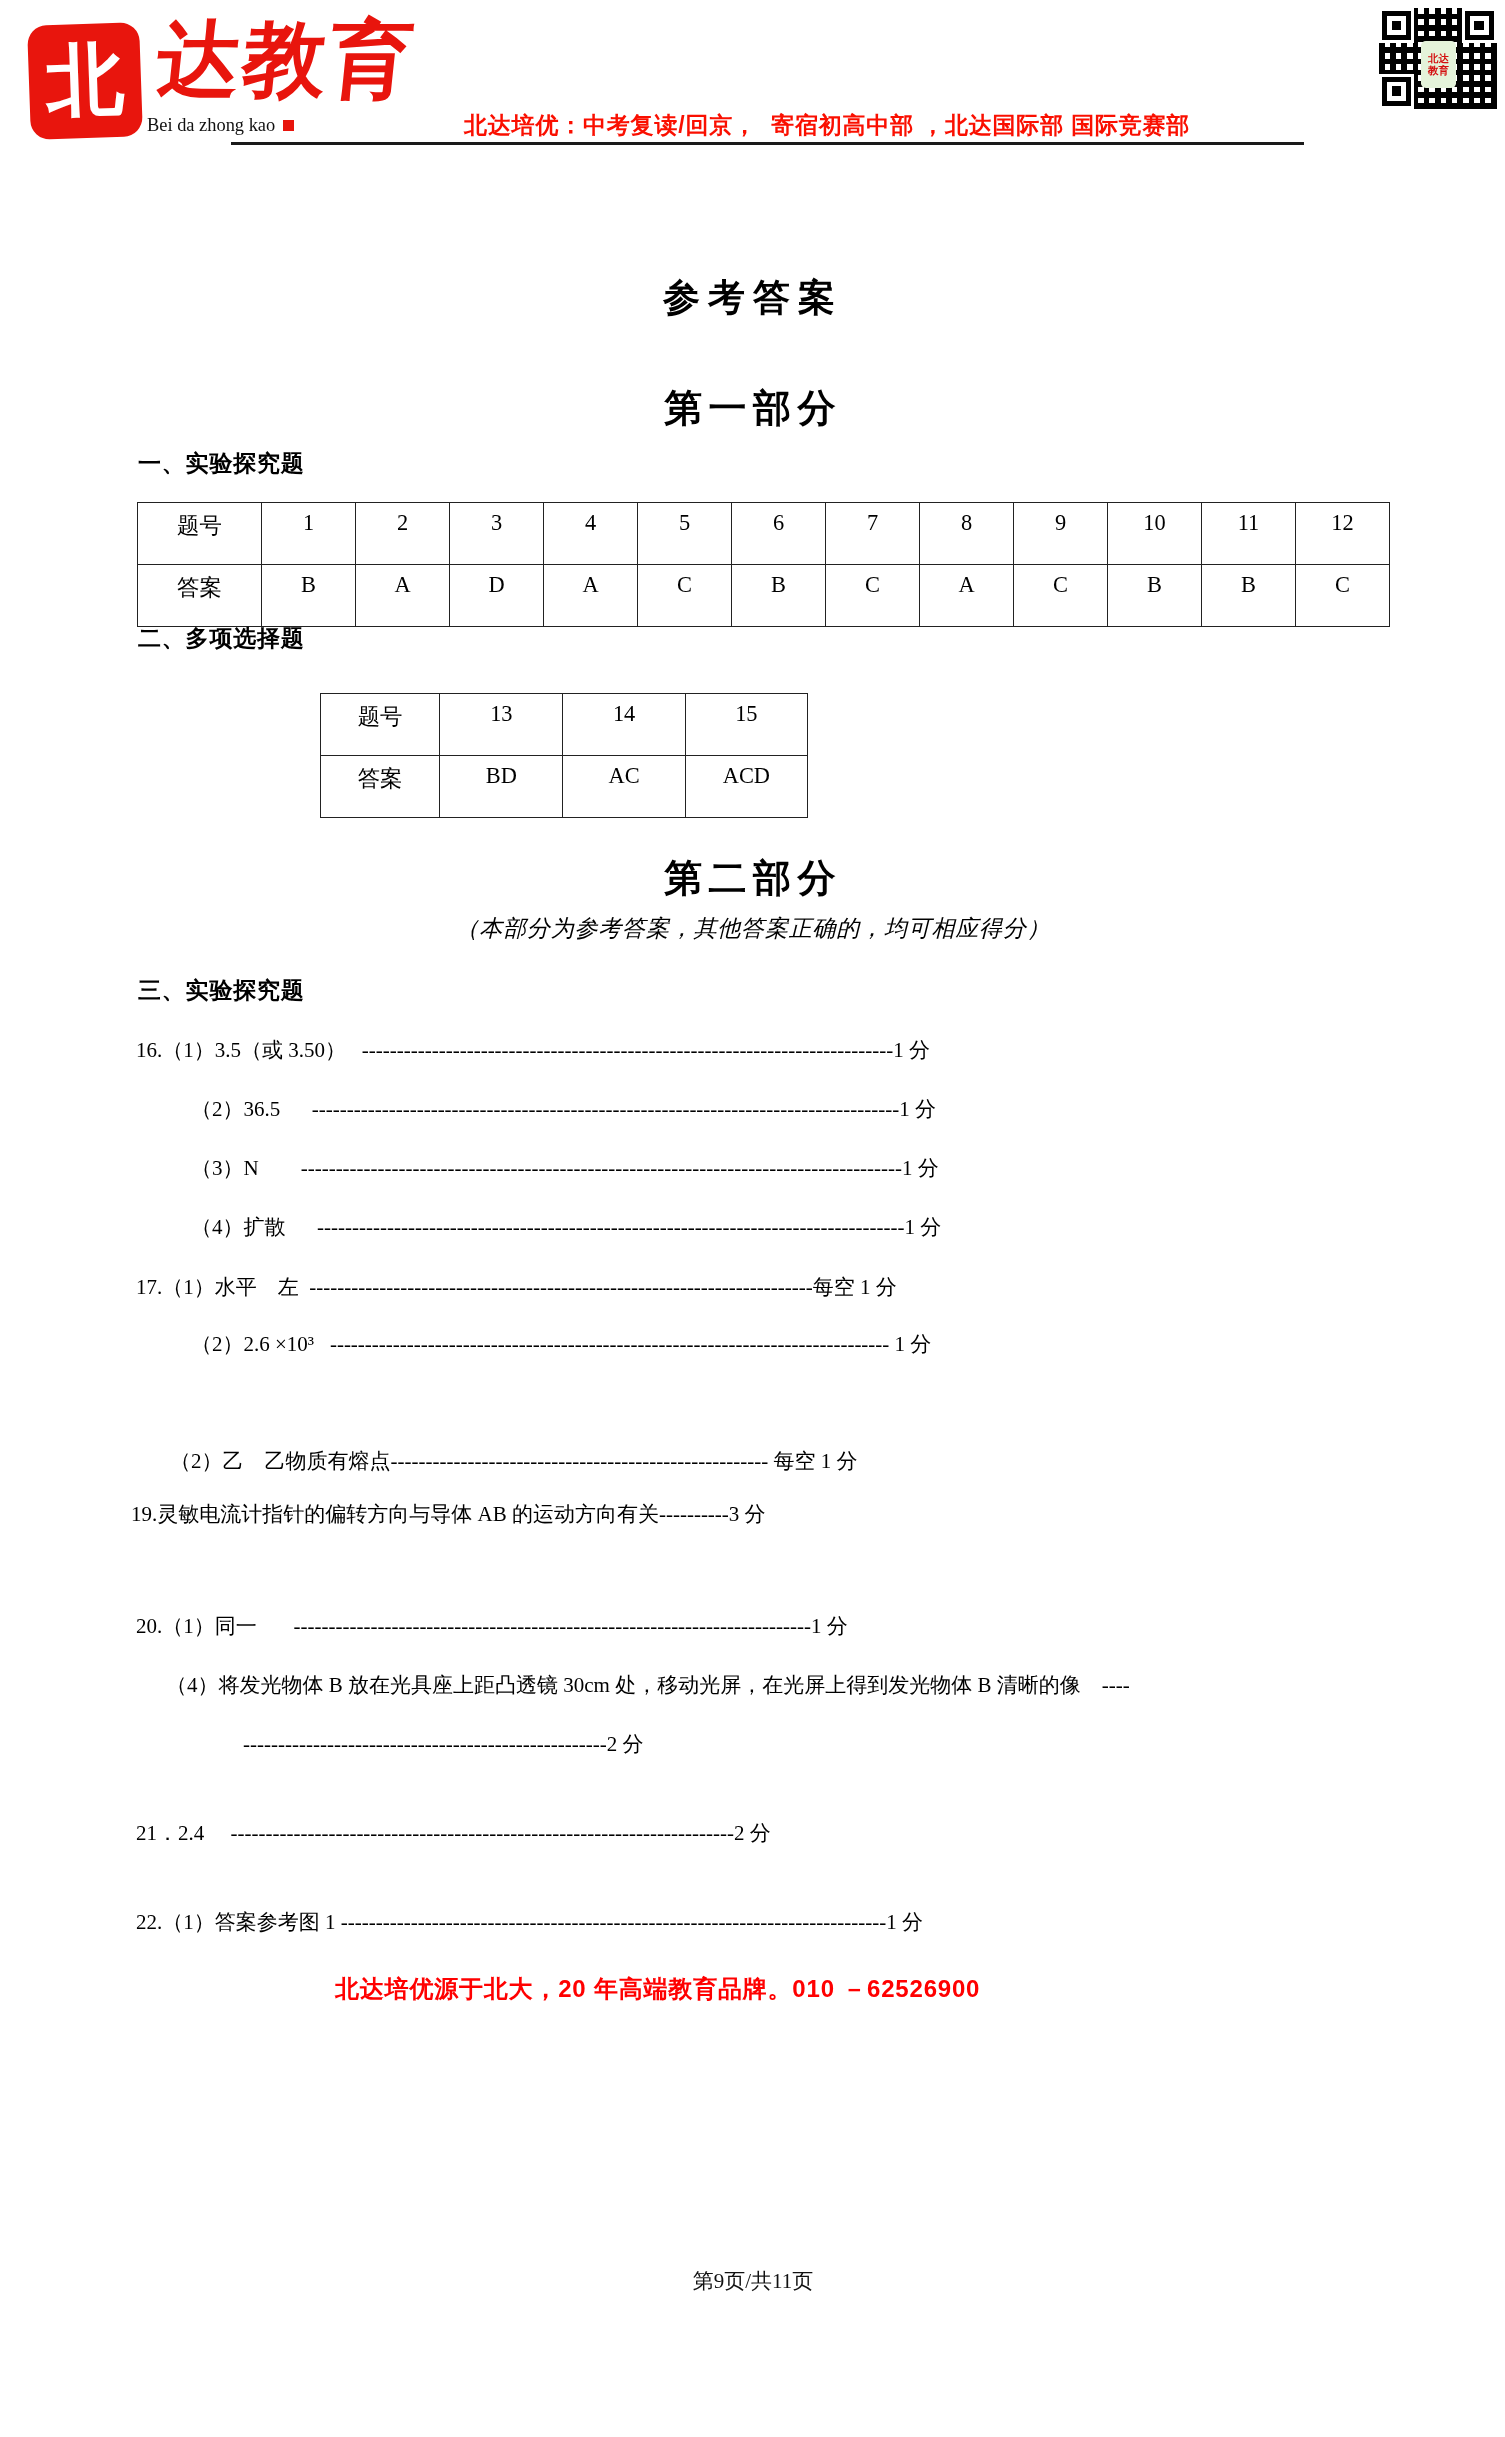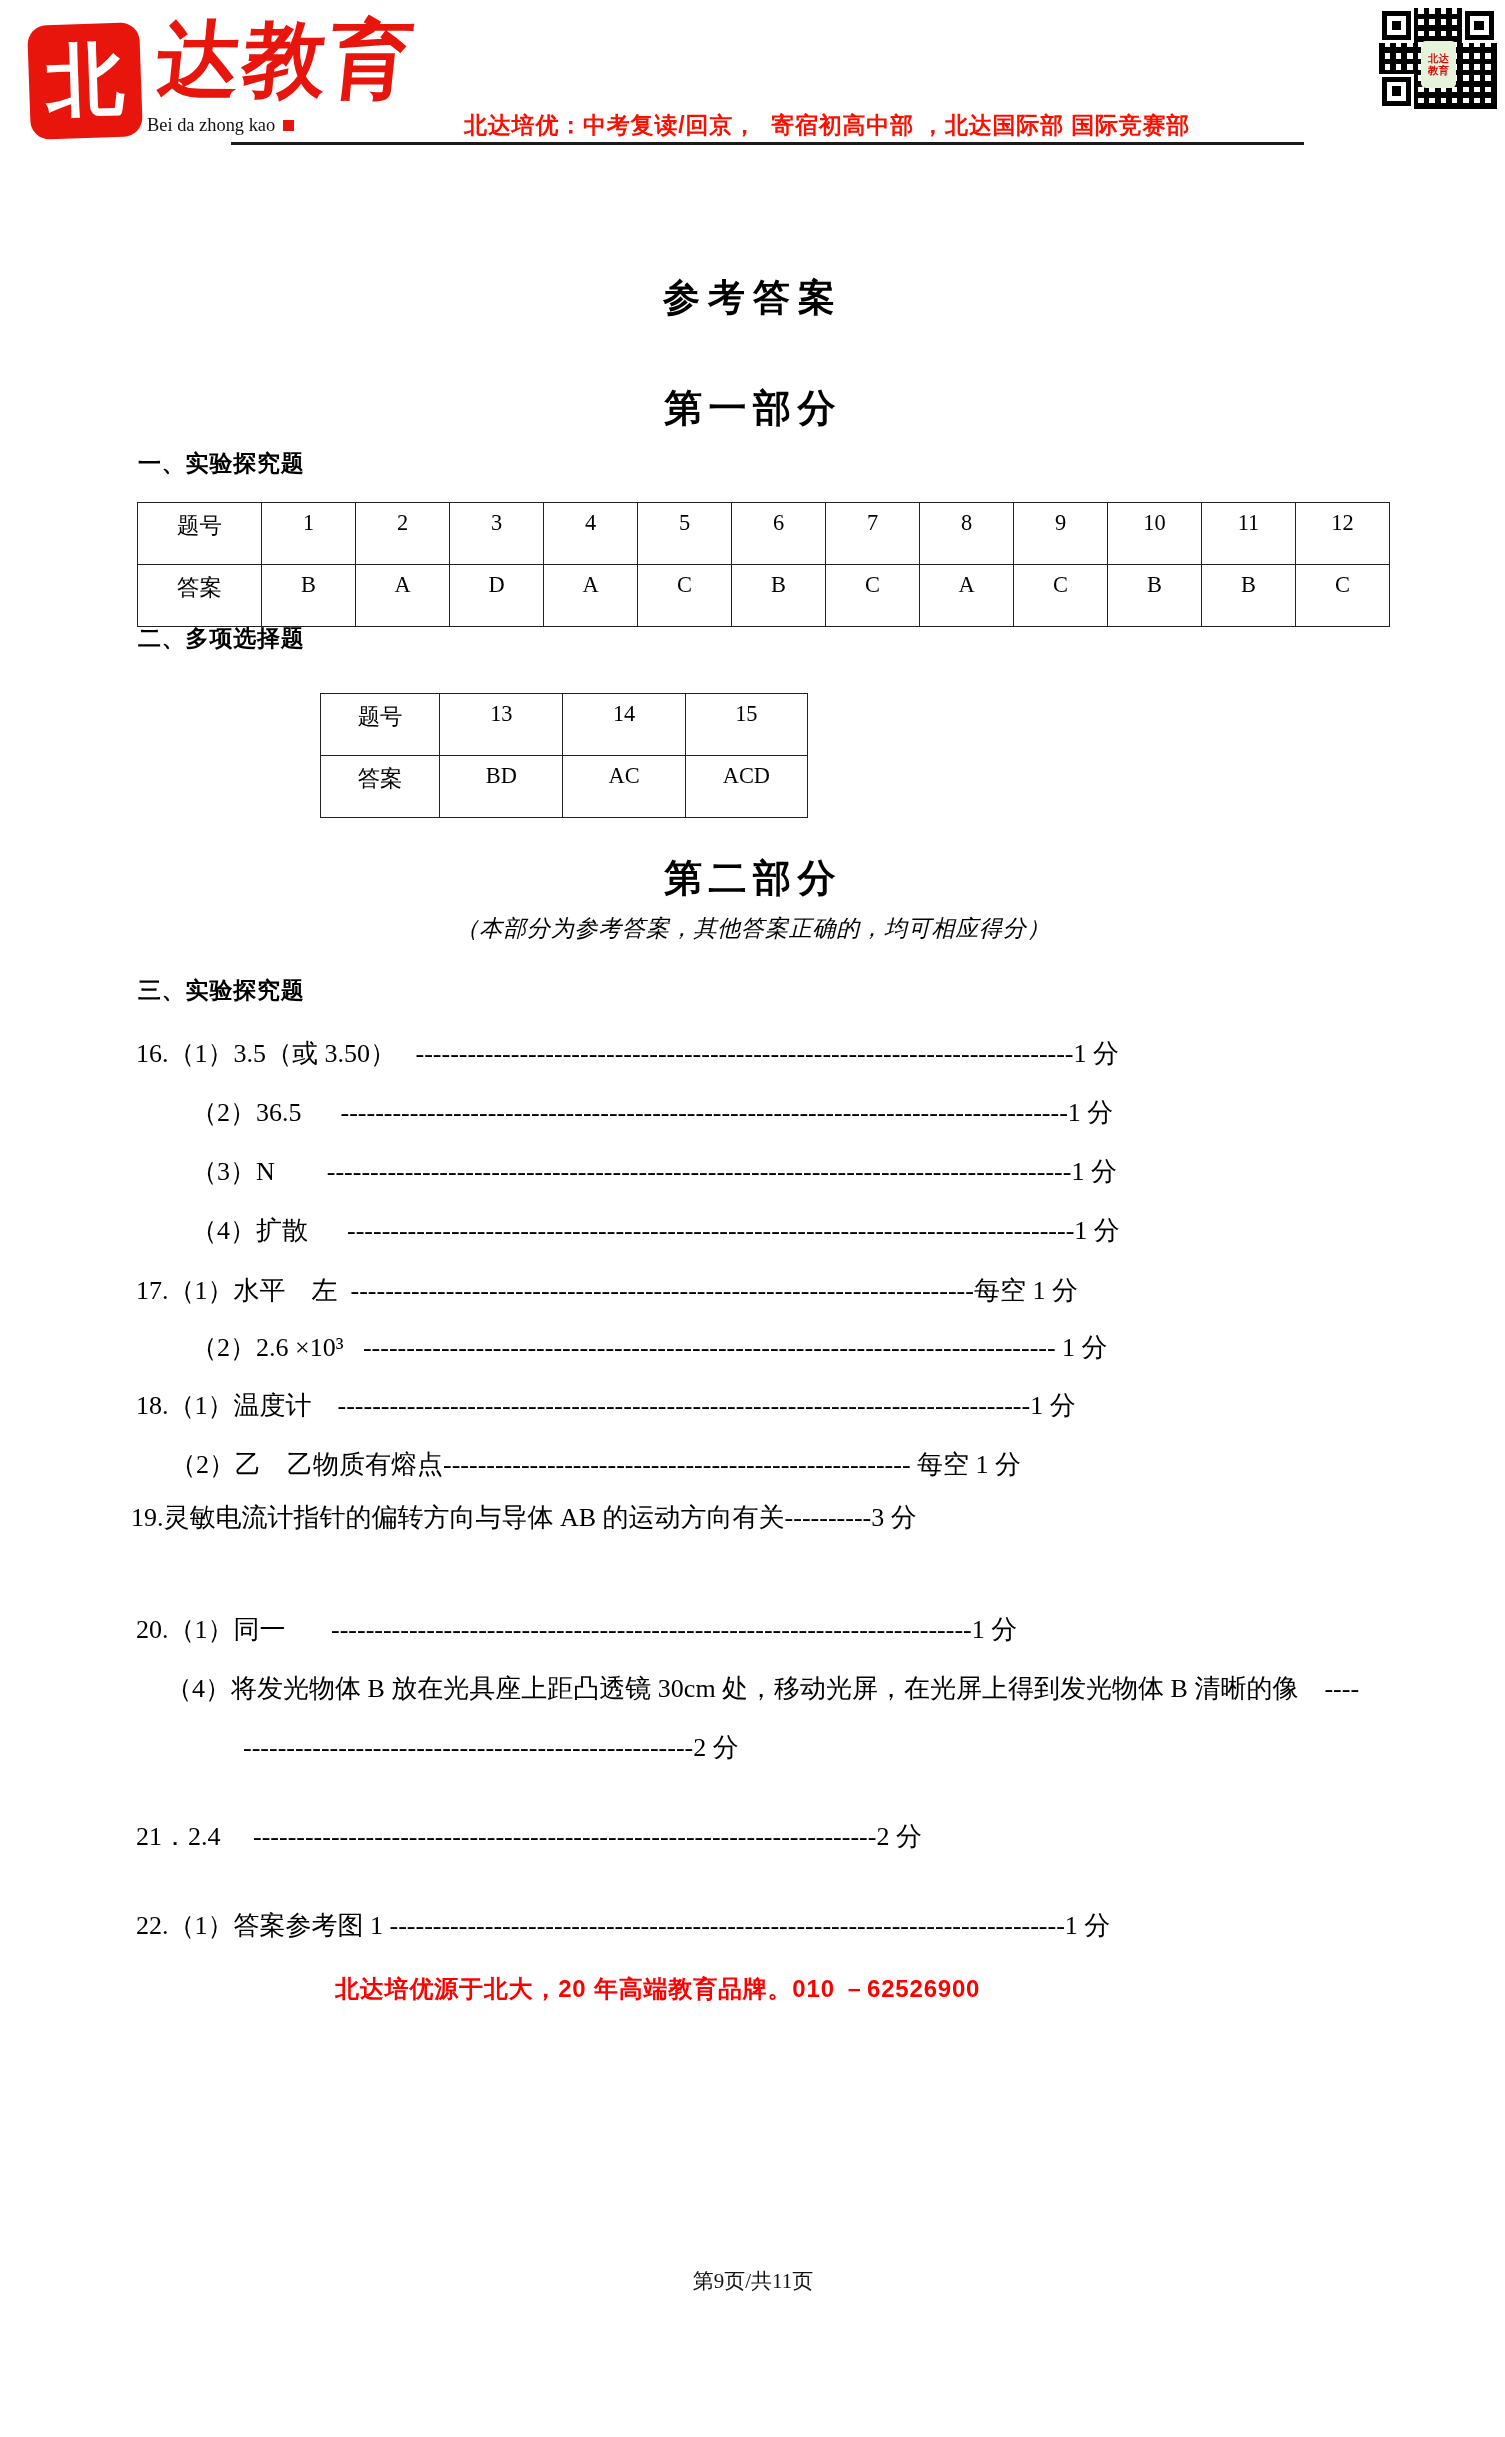"16.（1）3.5（或 3.50）" .ans { font-size: 26px -> 21px }
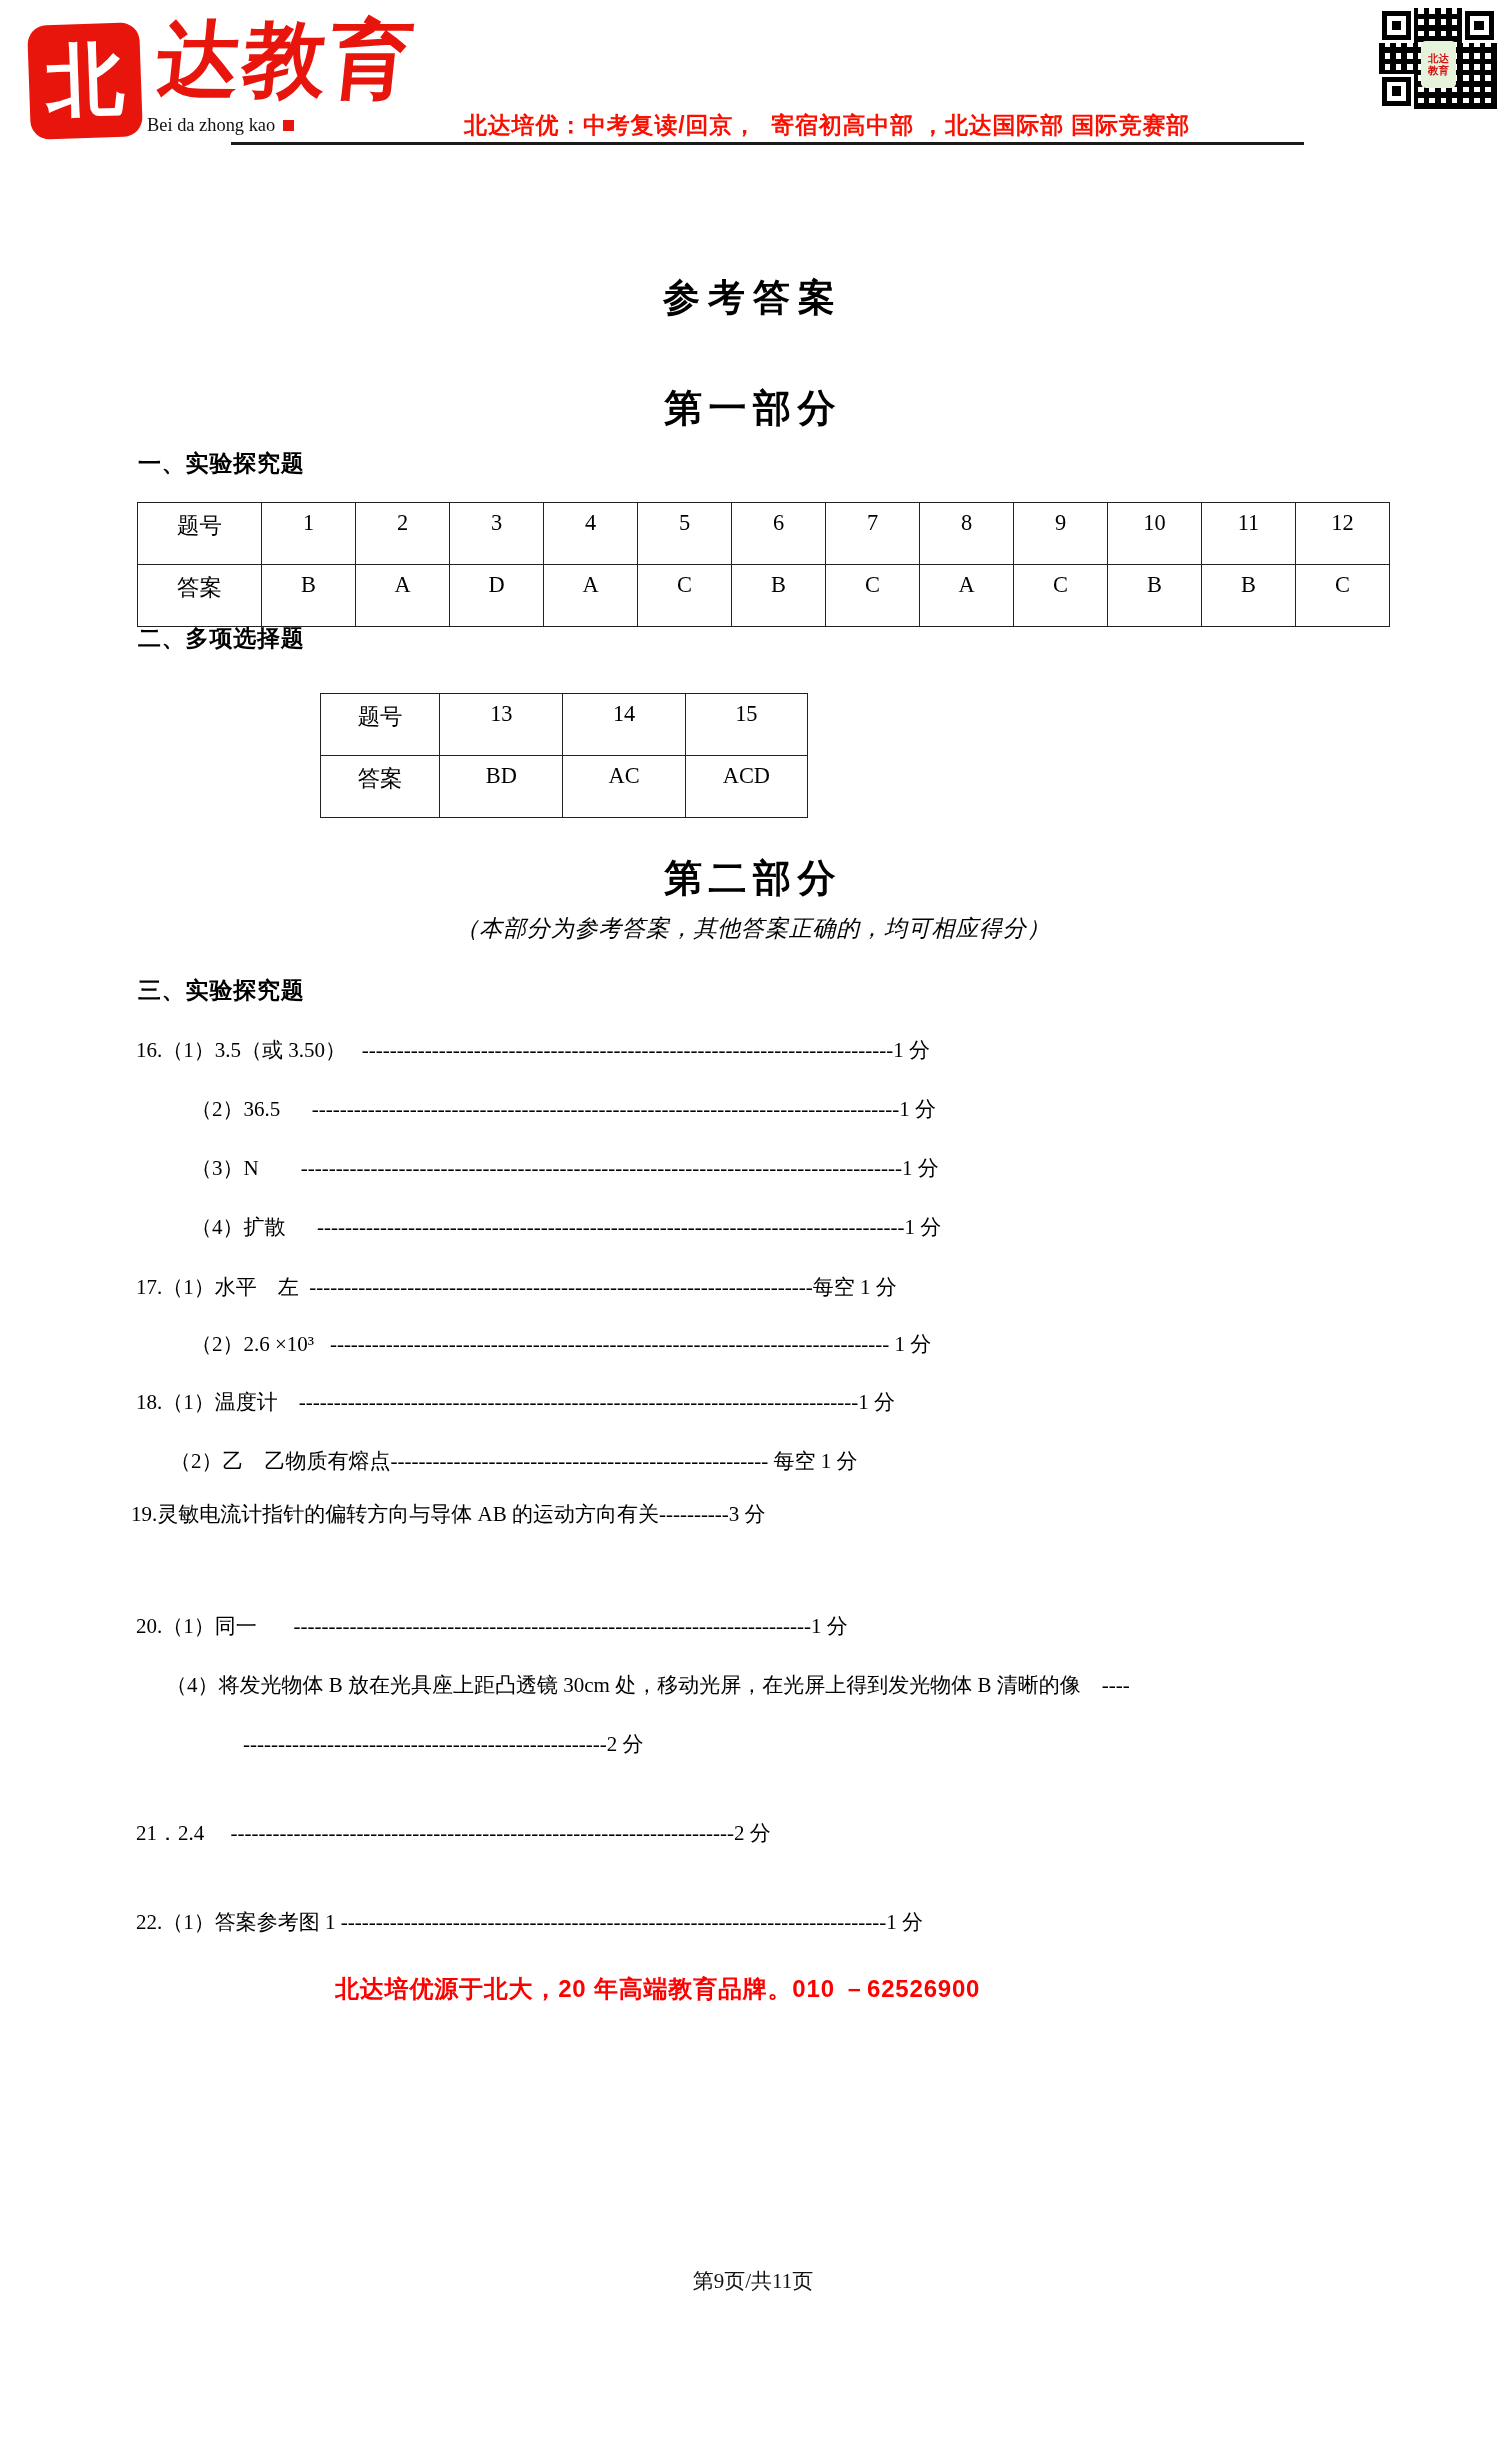"18.（1）温度计" div.ans { html: <div>18.（1）温度计 --------------------------------------------------------------------------------1 分</div> -> none }
